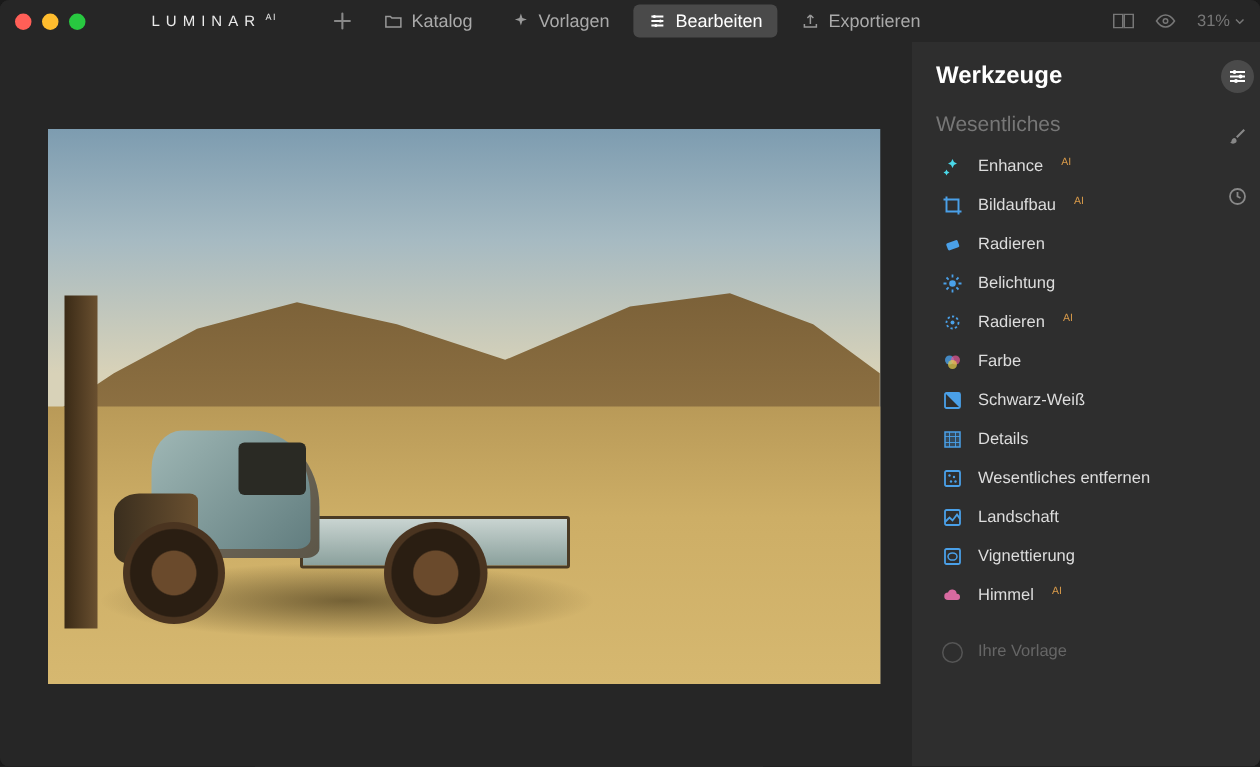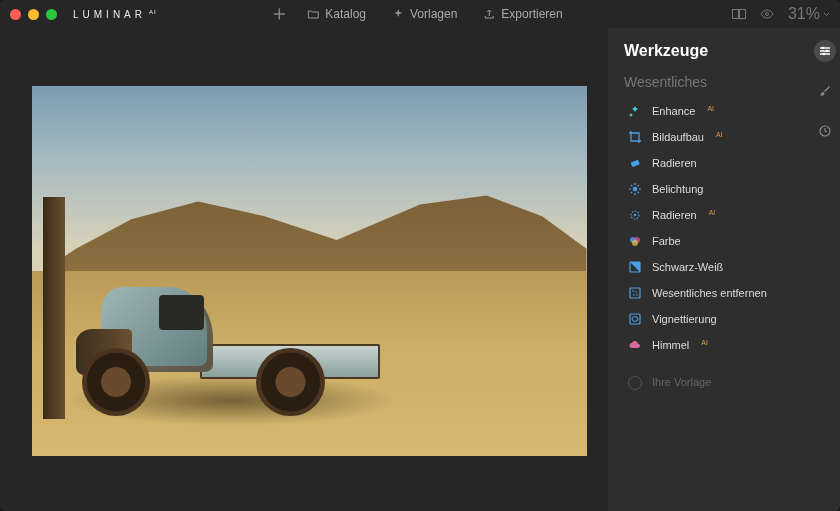"LUMINAR" .titlebar { gap: none -> 28px }
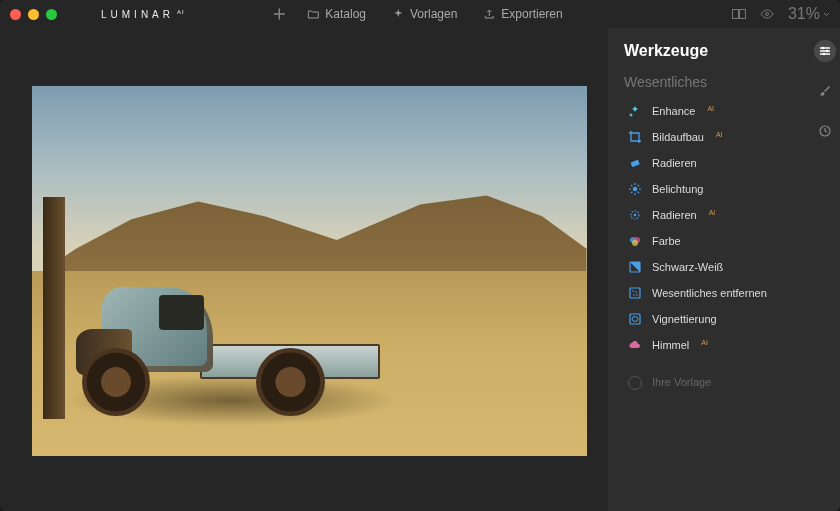"Bearbeiten" div.nav-btn { html: none -> <div> <span> <svg> <path></path> <circle></circle> <circle></circle> <circle></circle> </svg> </span> <span>Bearbeiten</span> </div> }
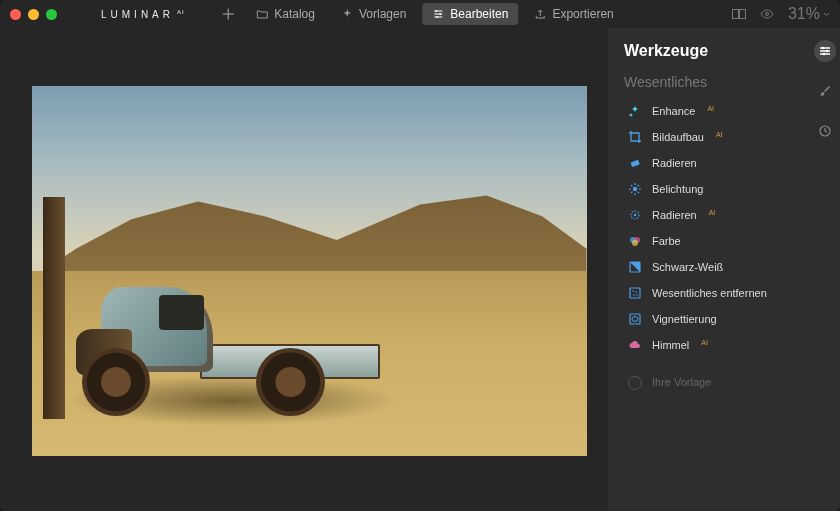"31%" .right-ctrl { font-size: 16px -> 11px }
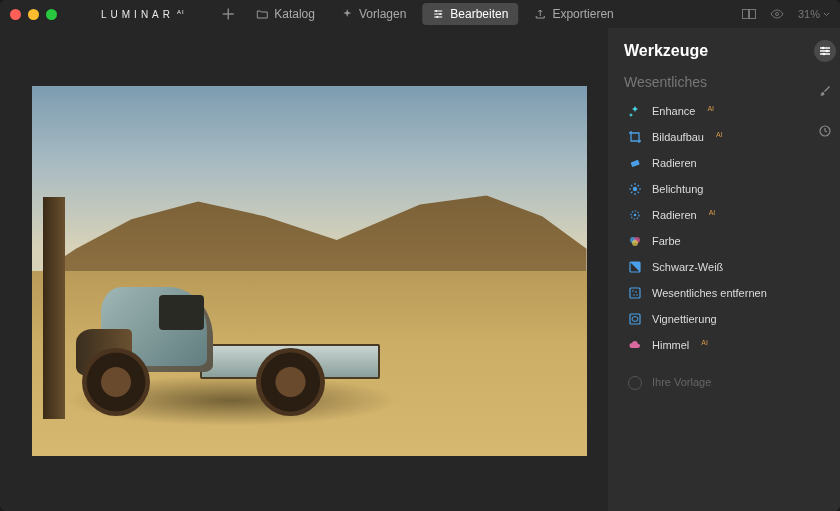"Details" div.tool { html: none -> <div> <span> <svg> <rect></rect> <rect></rect> <path></path> </svg> </span> <span>Details</span> </div> }
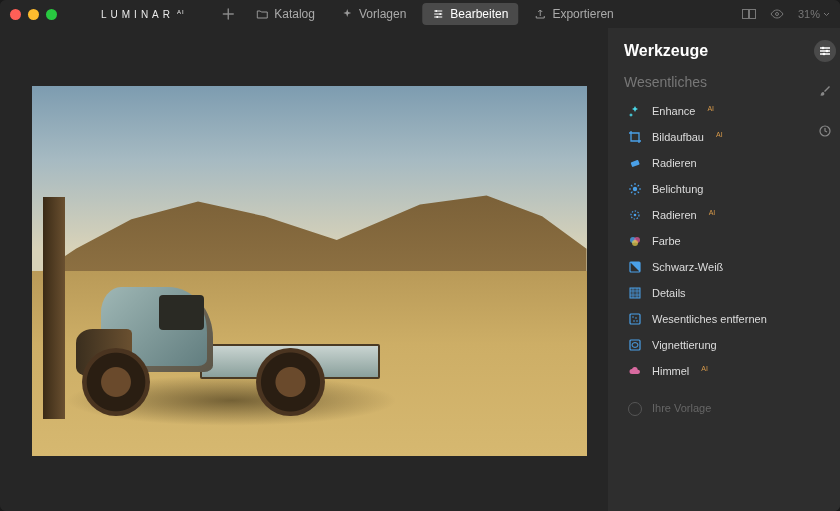"Landschaft" div.tool { html: none -> <div> <span> <svg> <rect></rect> <path></path> </svg> </span> <span>Landschaft</span> </div> }
